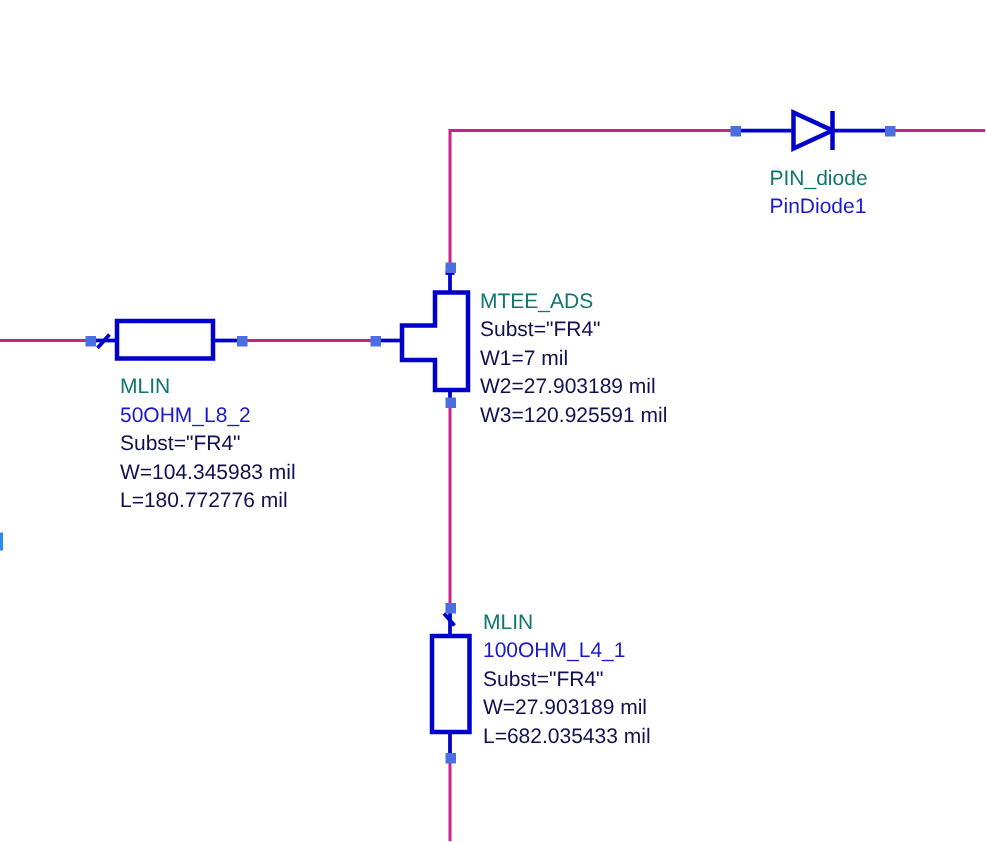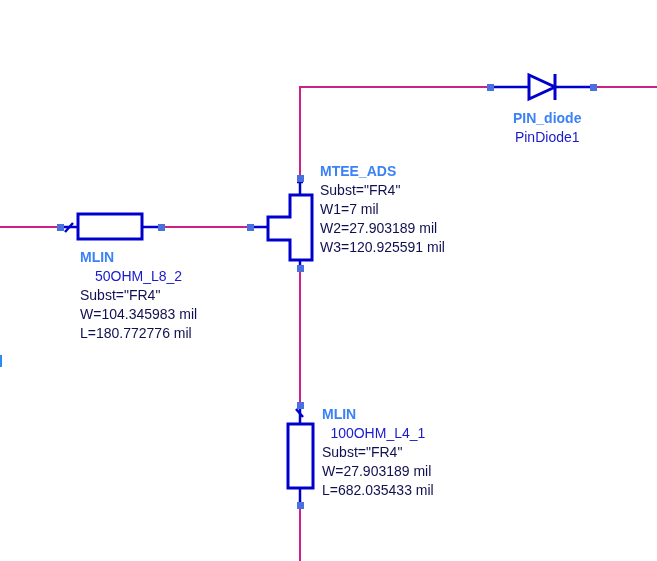"PIN_diode" .type { color: #3b82f6 -> #0f766e; font-weight: bold -> none }
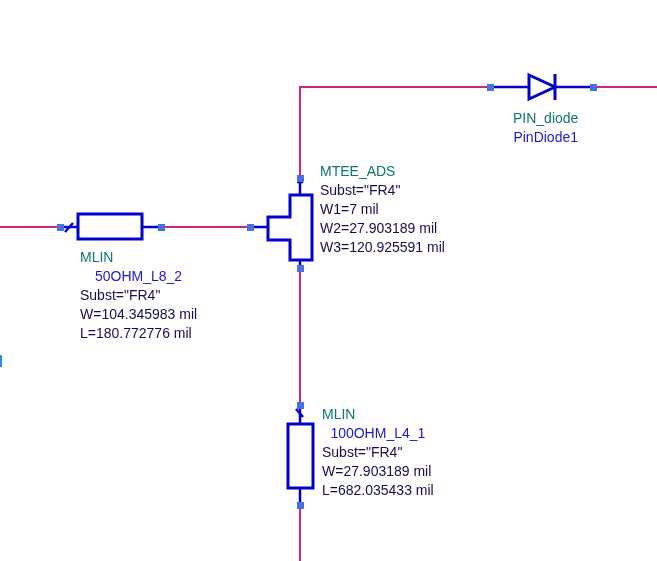"PinDiode1" .inst { text-align: center -> none }
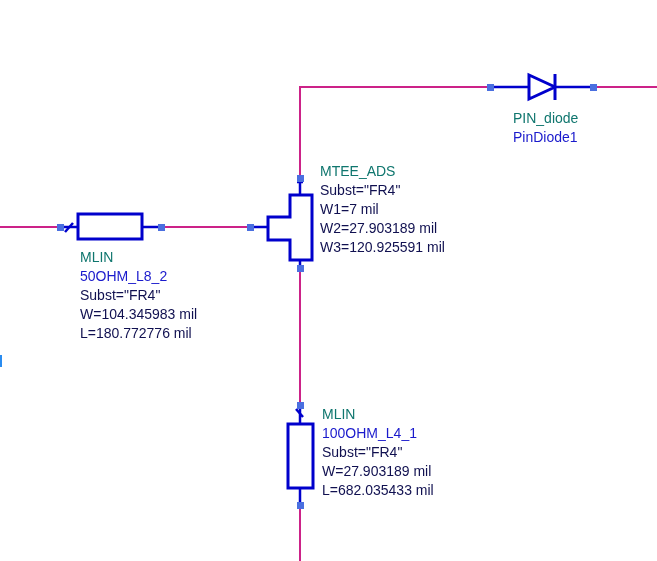"MTEE_ADS" div.lbl { top: 162px -> 191px }
